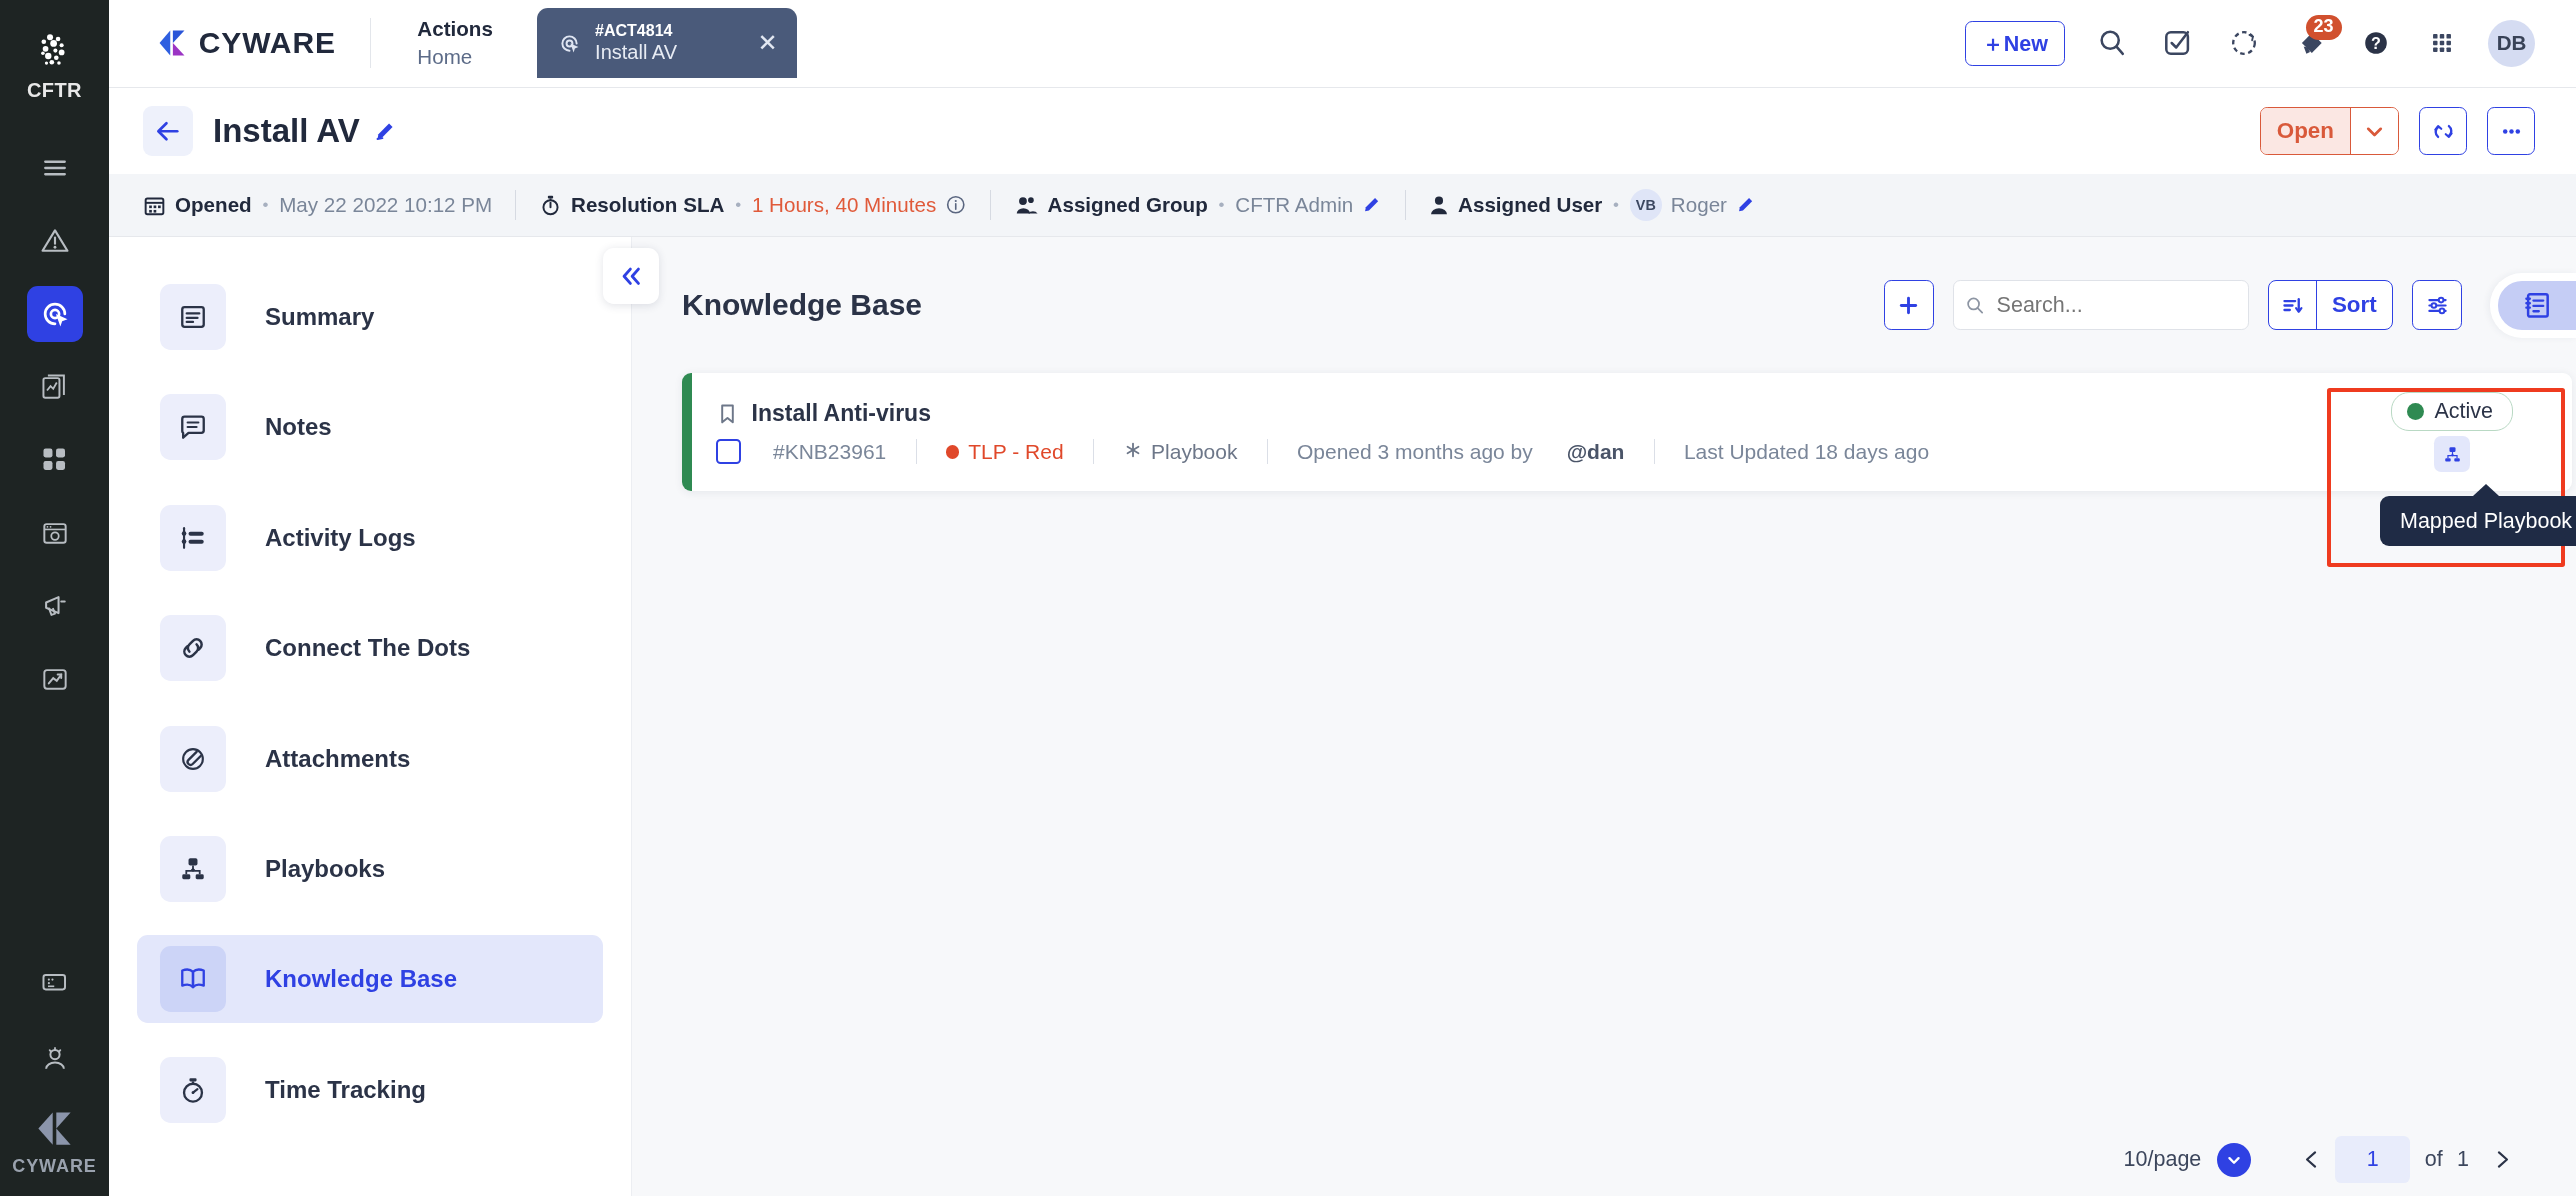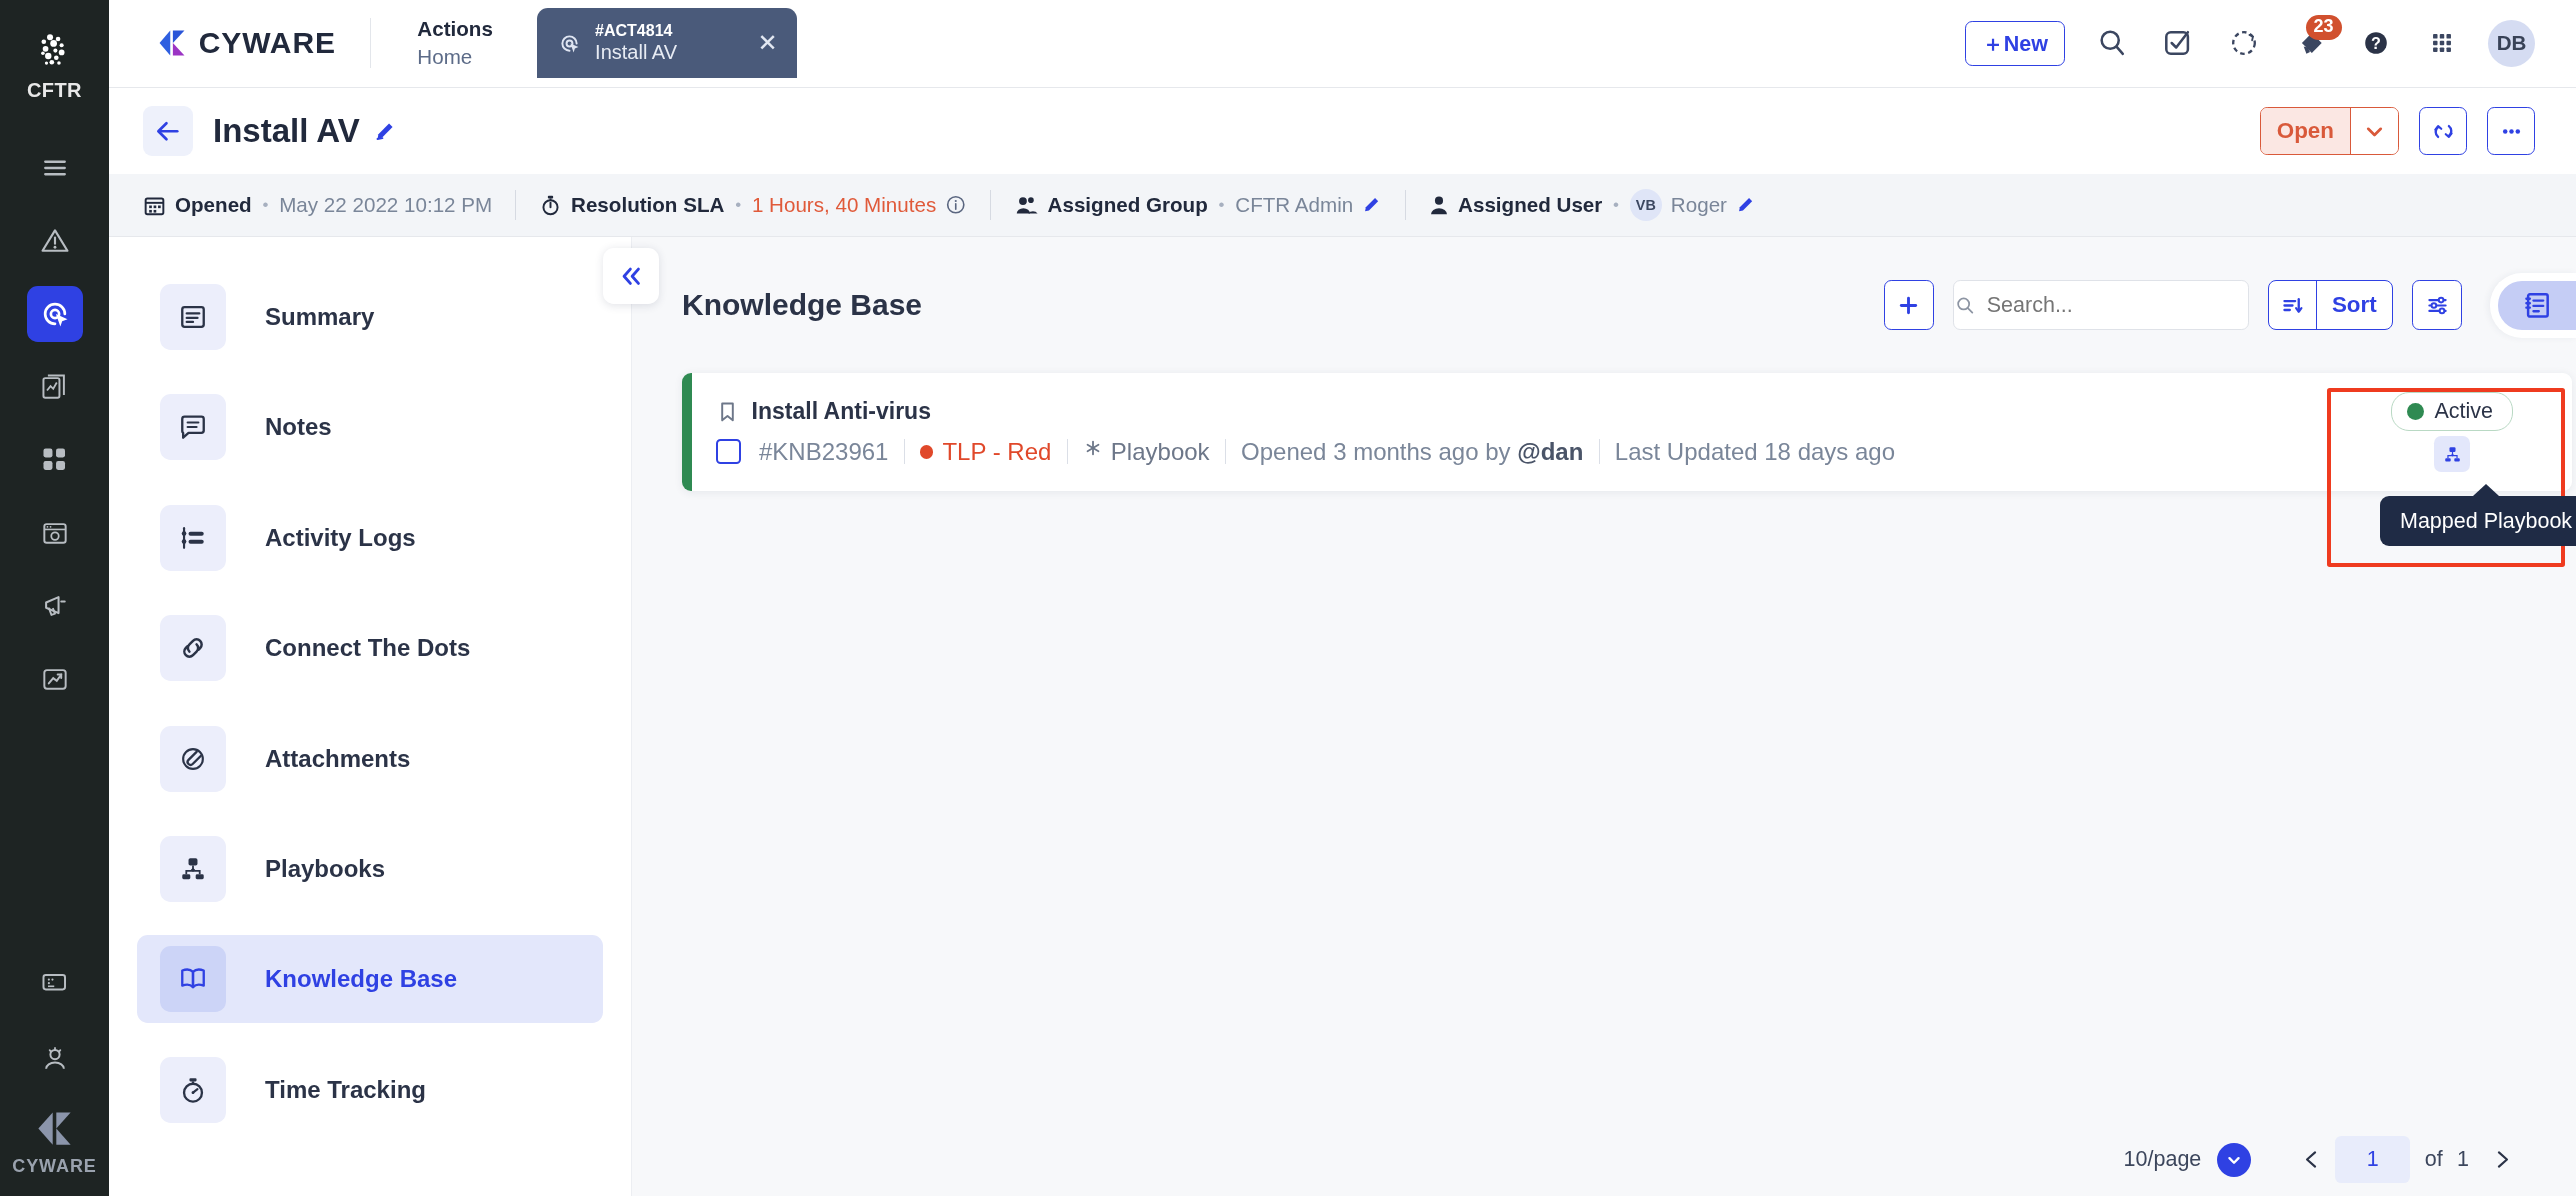"Search..." .search-wrap { padding: 0 1px -> 0 11px }
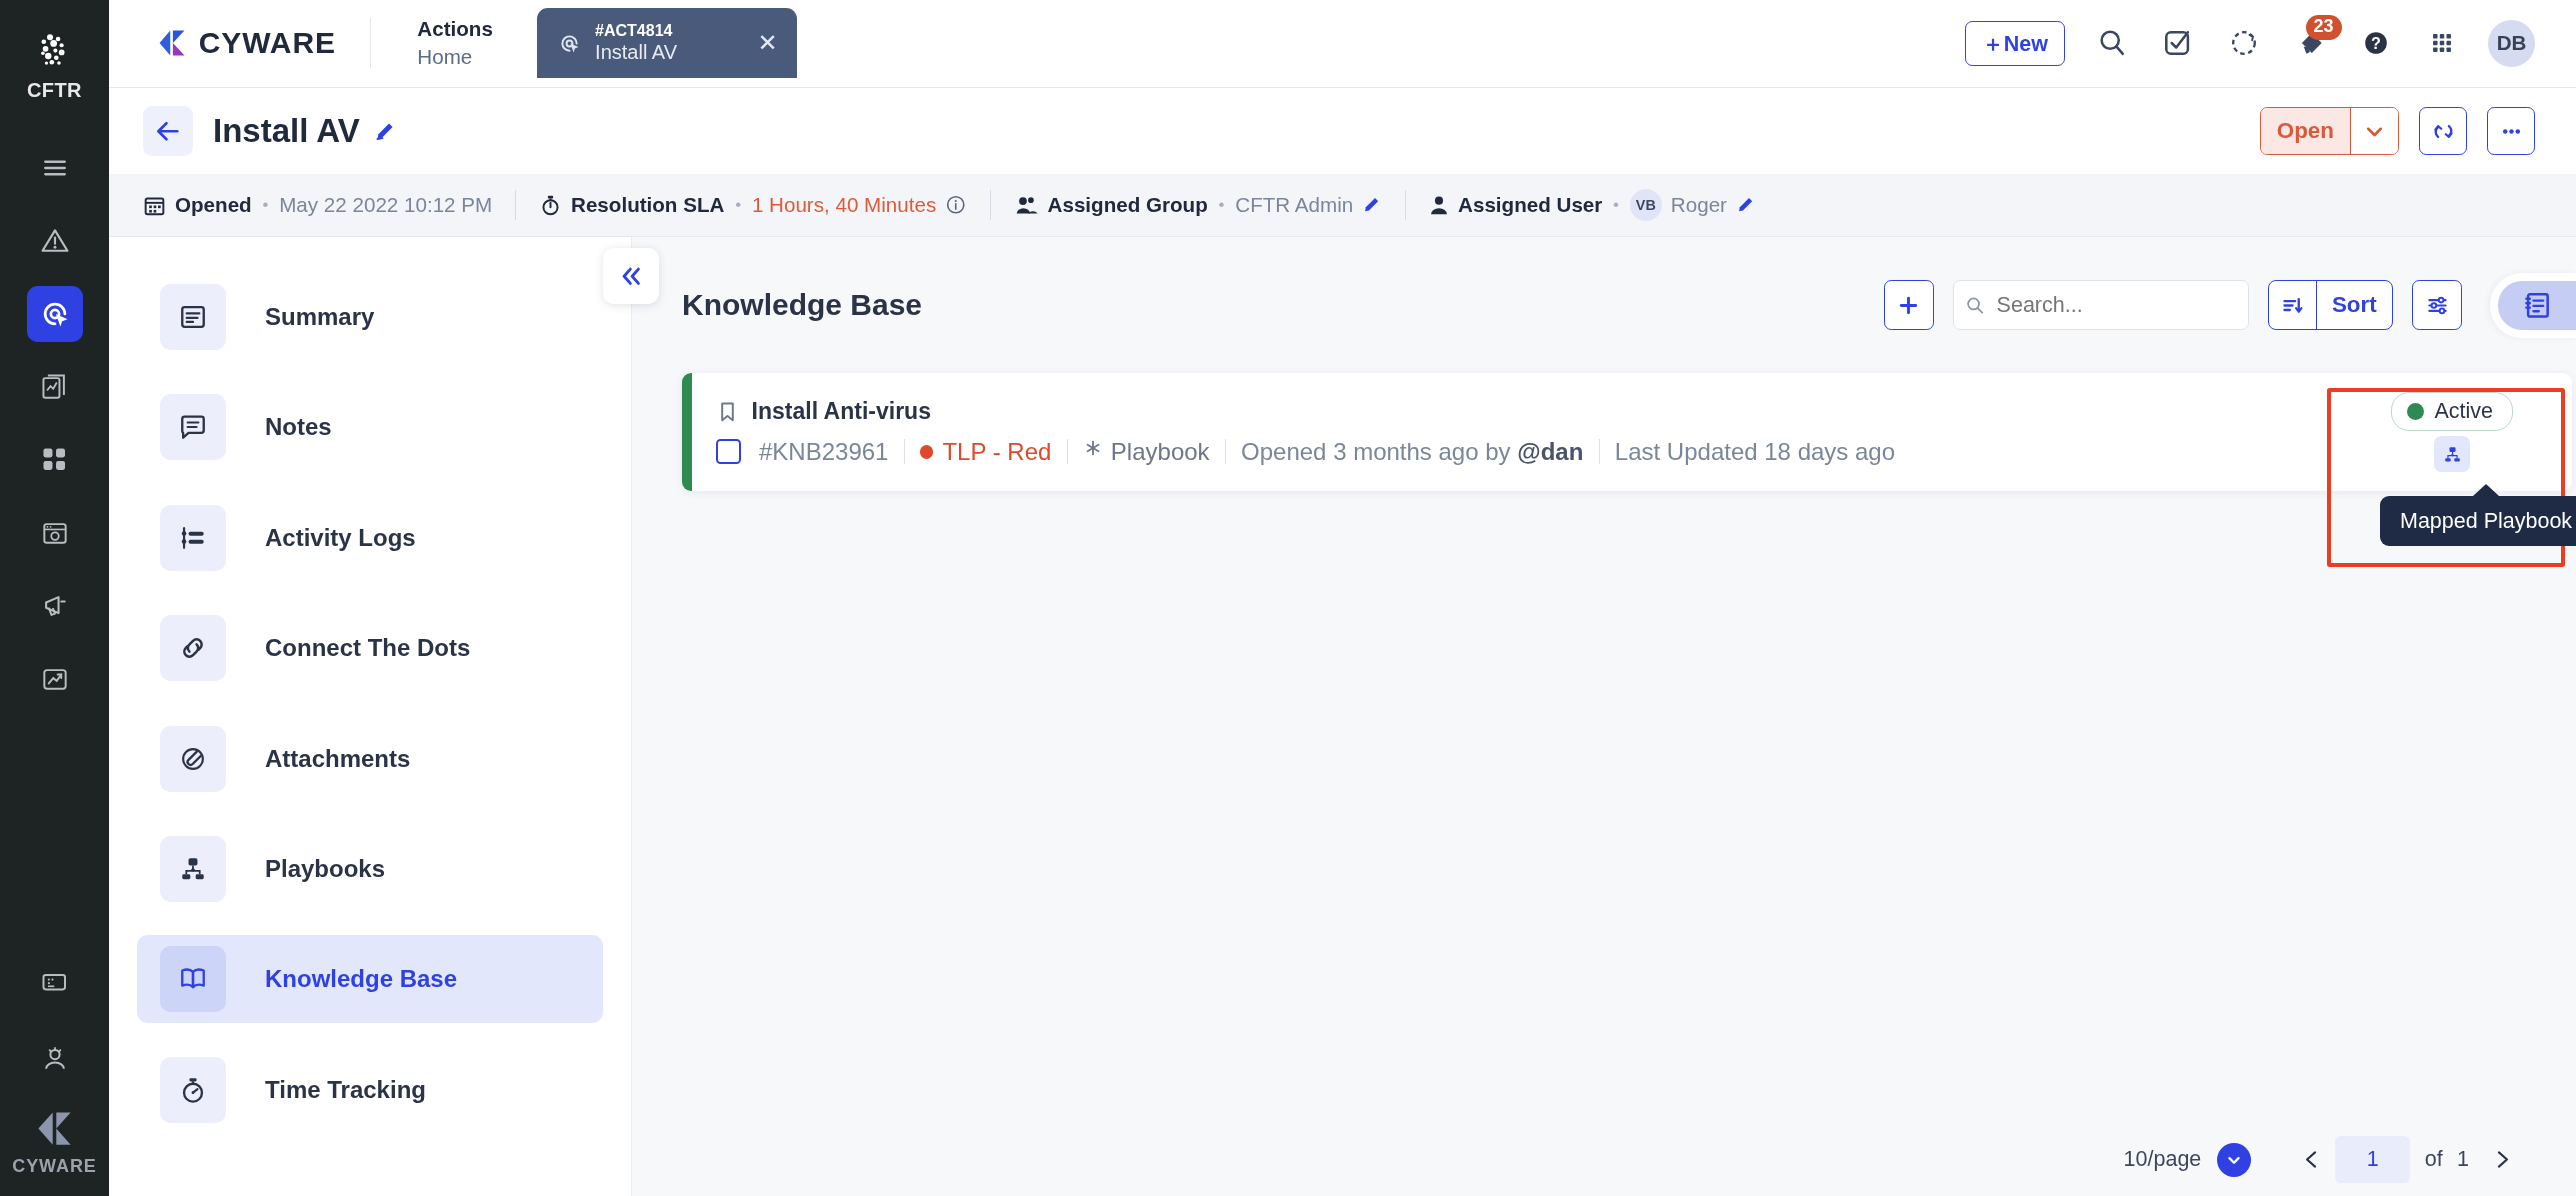"#KNB23961" .kb-meta-row { font-size: 24px -> 21px; gap: 0 -> 14px }
